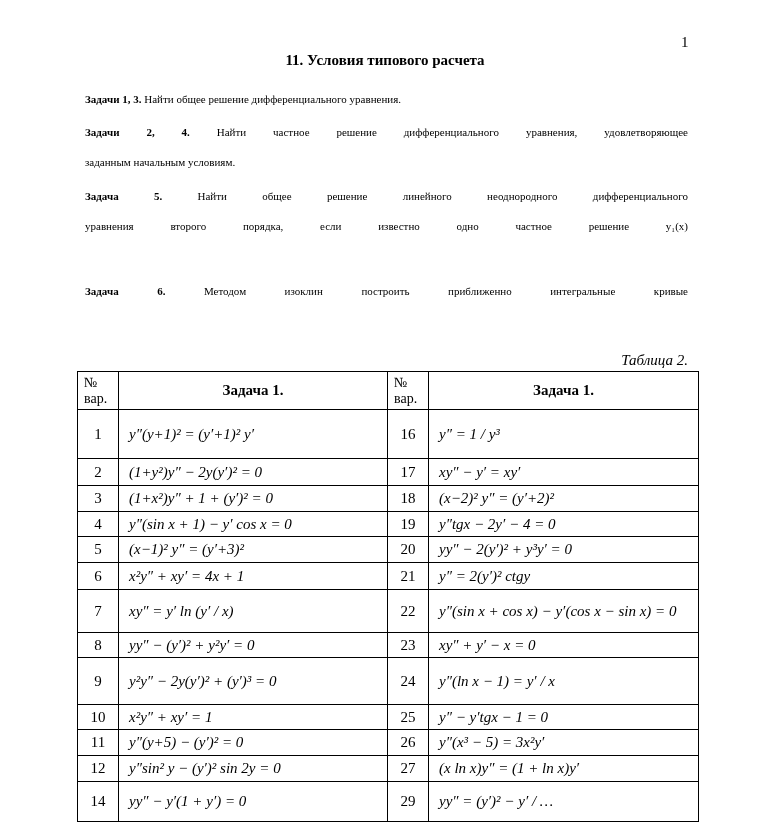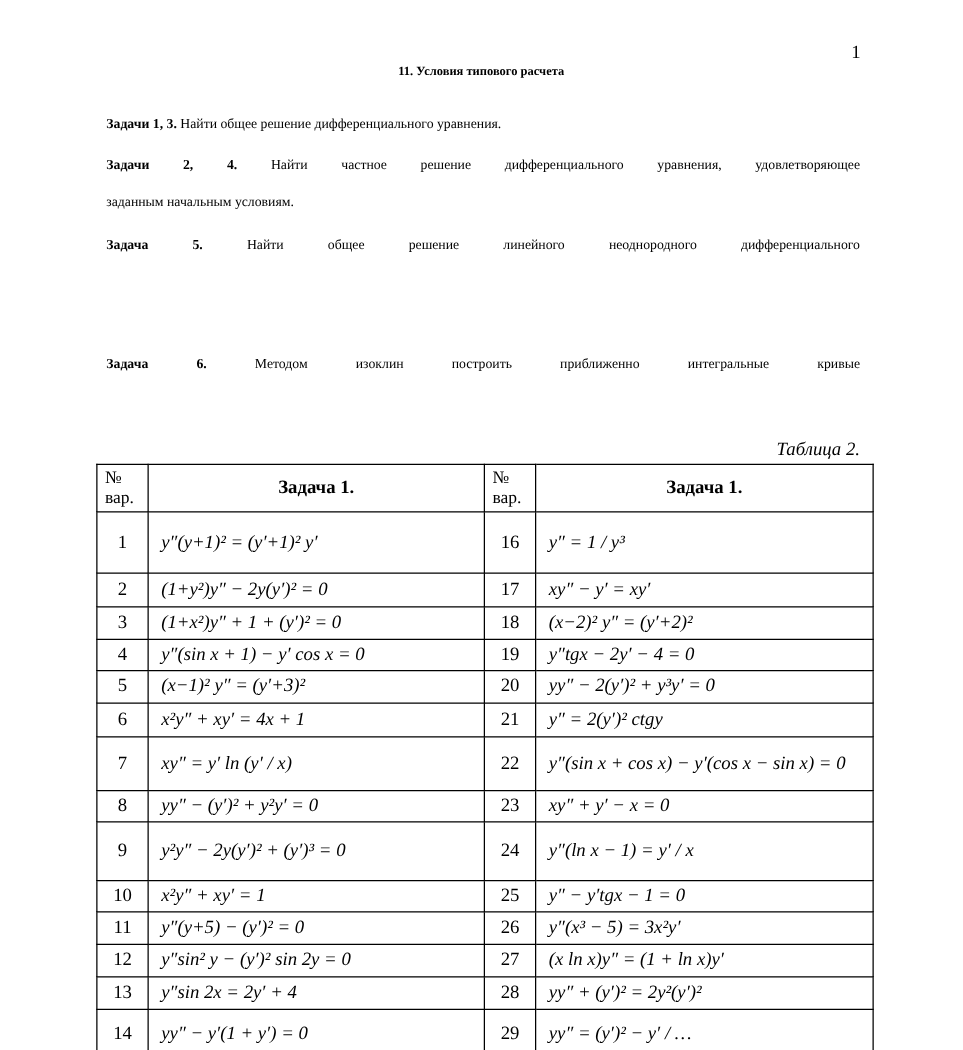"11. Условия типового расчета" .title { font-size: 10px -> 15px }
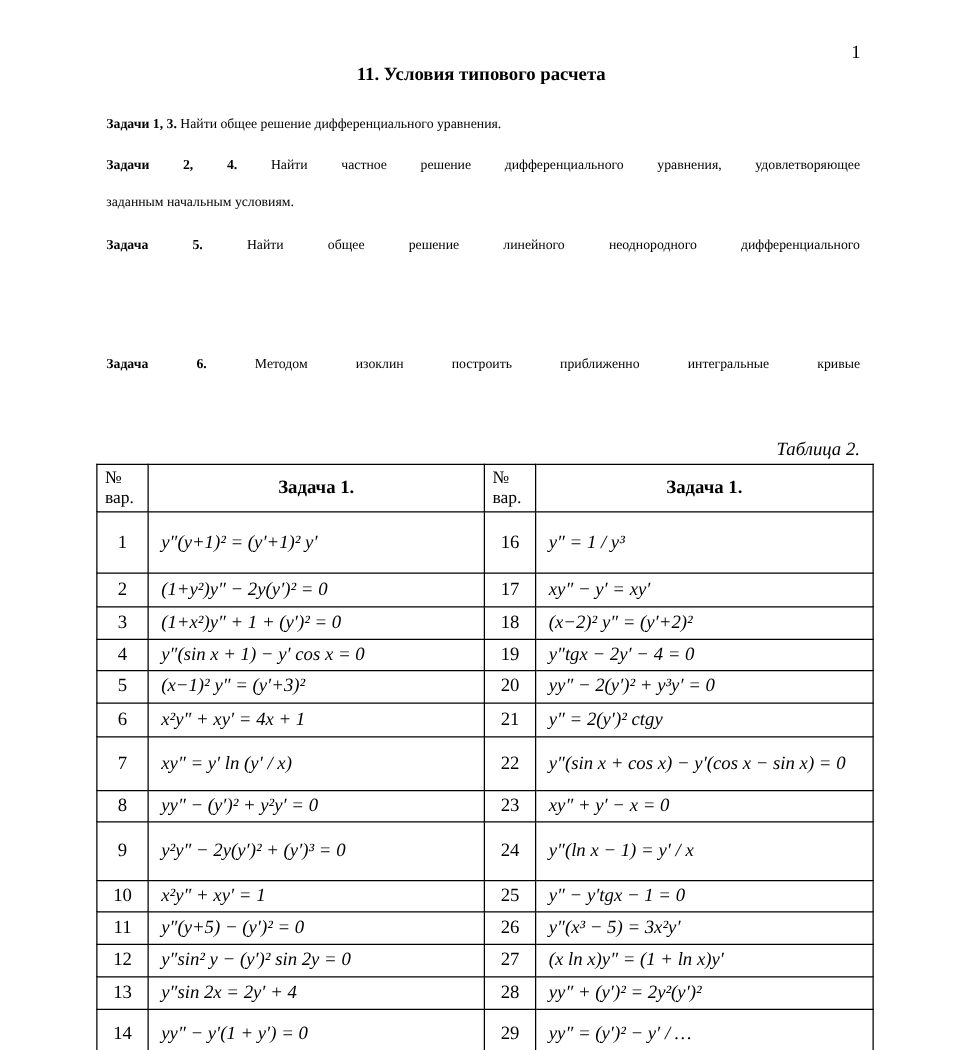"уравнения второго порядка, если известно" span.line { html: none -> <span>уравнения второго порядка, если известно одно частное решение y₁(x)</span> }
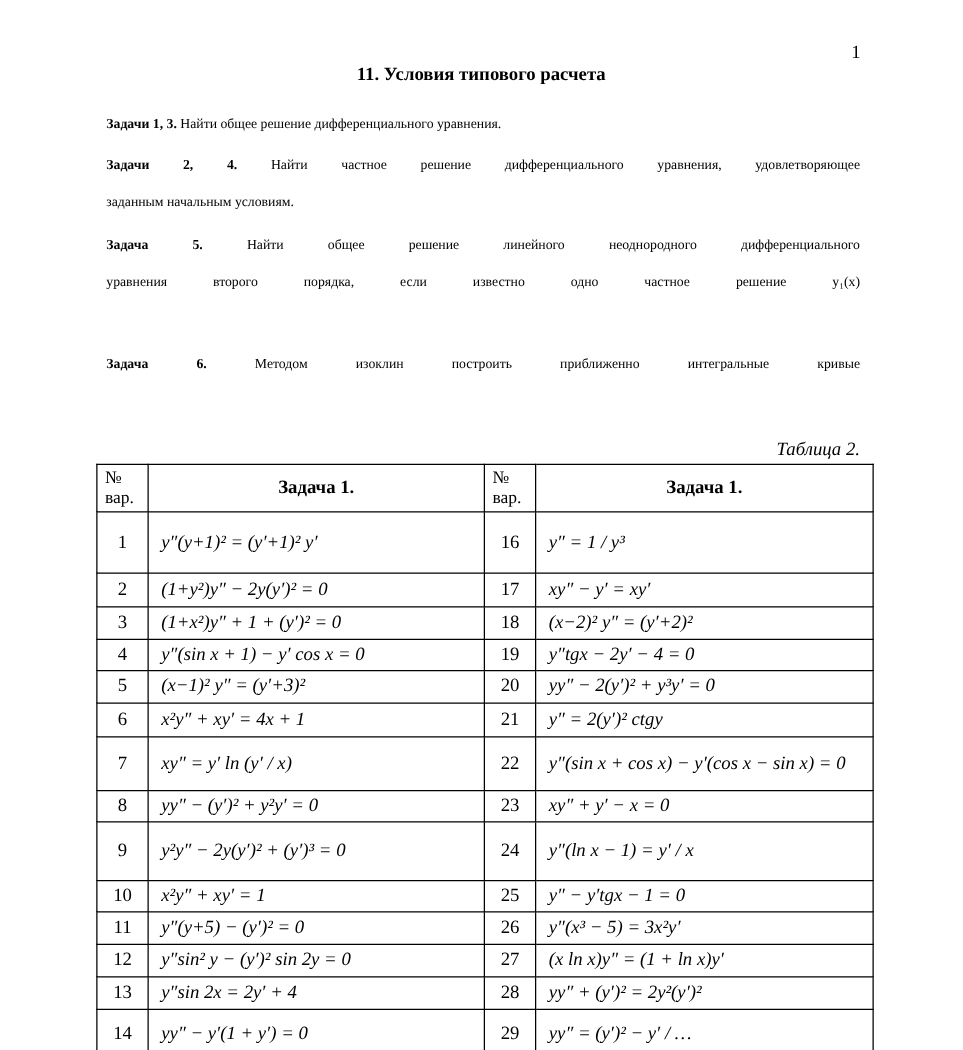"13" tr { html: <tr> <td>13</td> <td>y″sin 2x = 2y′ + 4</td> <td>28</td> <td>yy″ + (y′)² = 2y²(y′)²</td> </tr> -> none }
